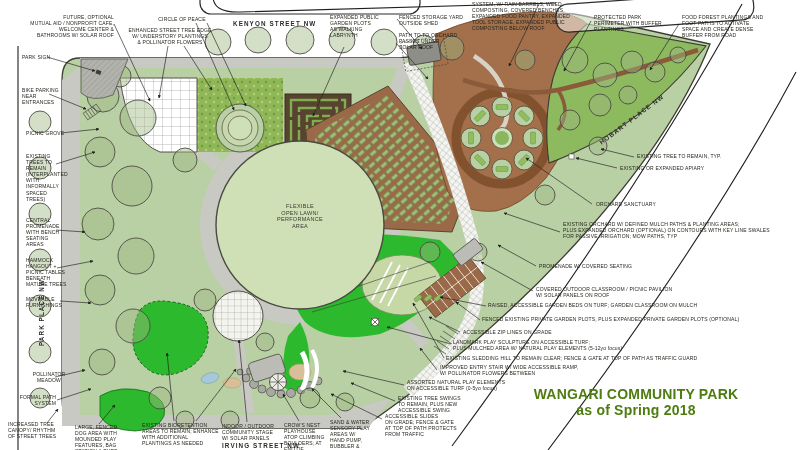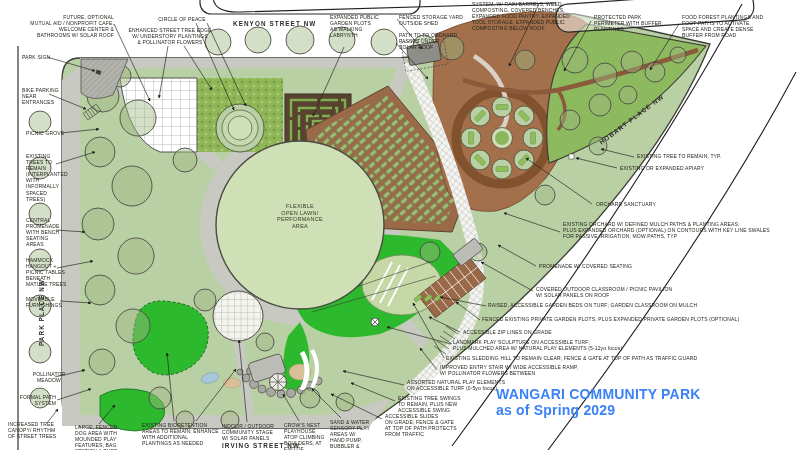"WANGARI COMMUNITY PARK" .title { color: #3b82f6 -> #4d7c0f; text-align: left -> center }
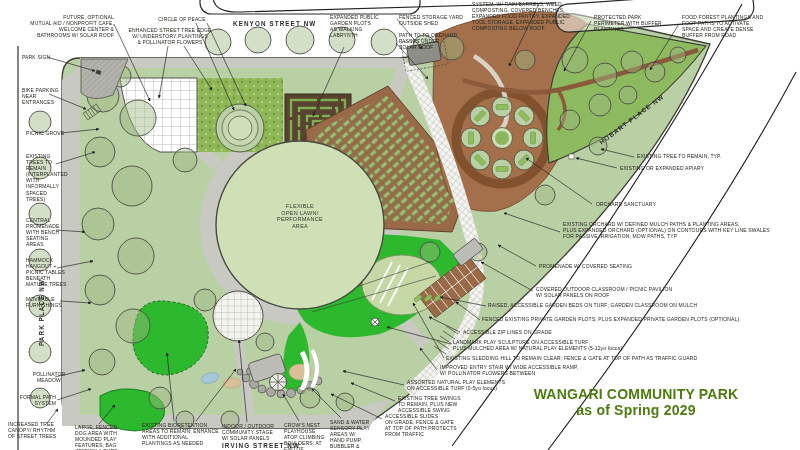"as of Spring 2029" div { text: 2029 -> 2018 }
